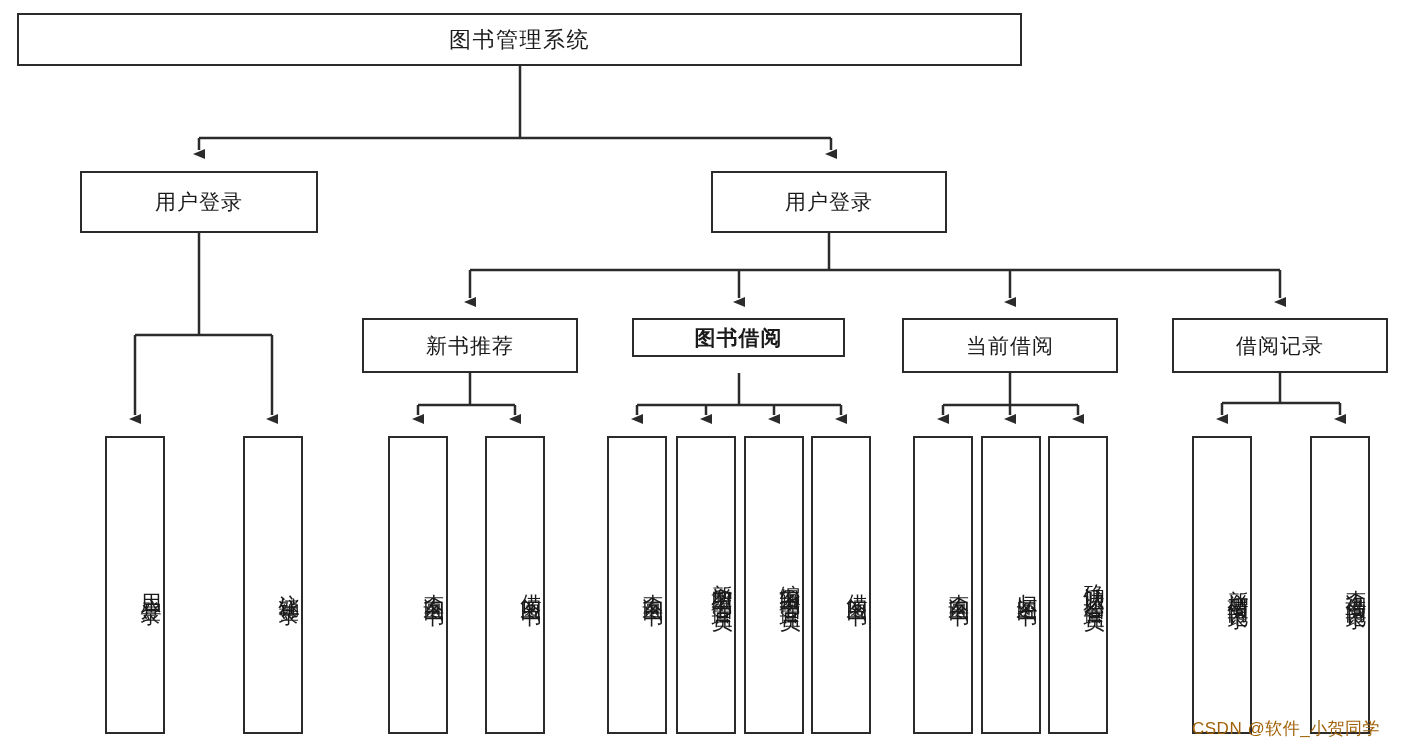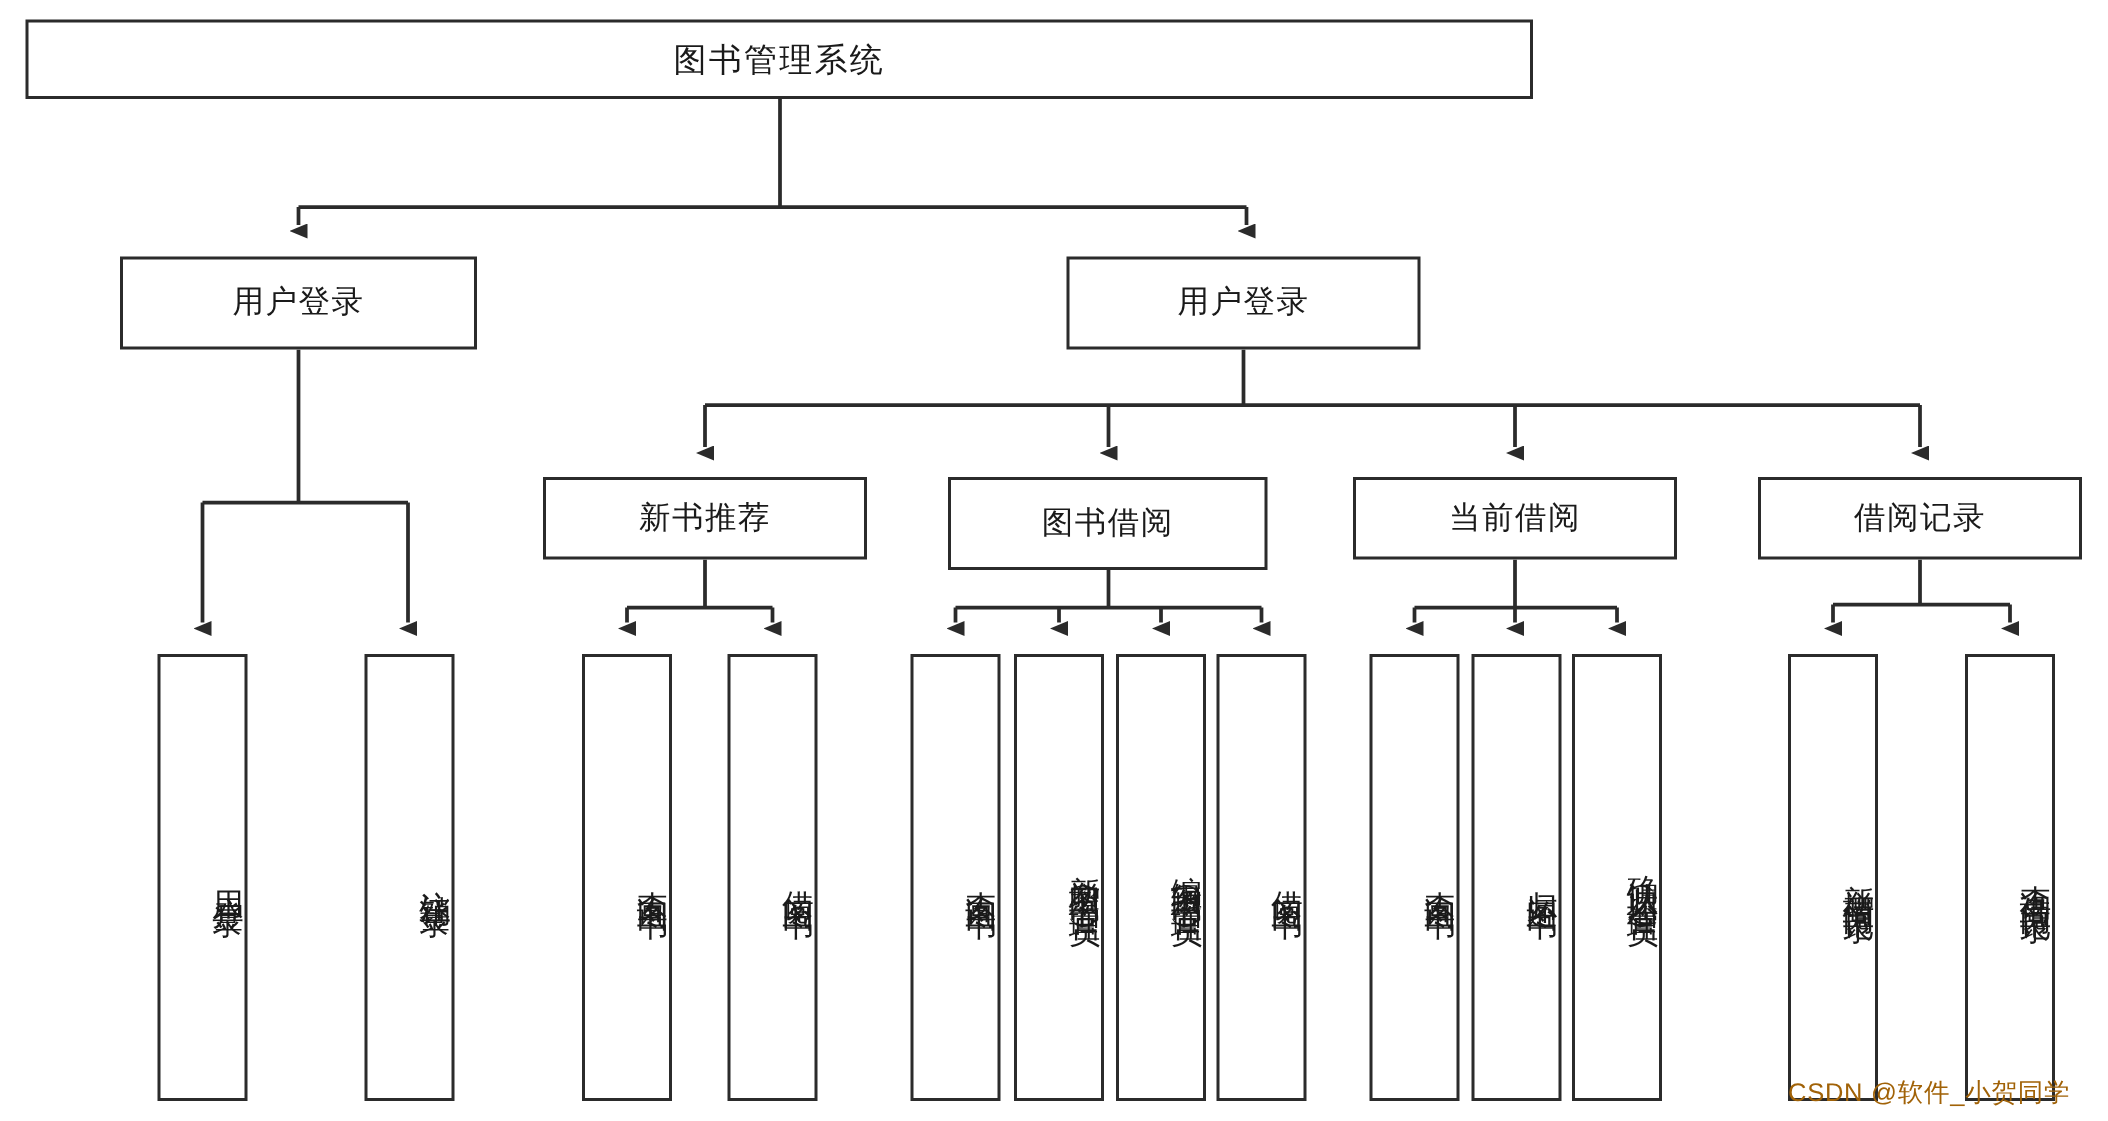"图书借阅" div.node-box { font-weight: none -> bold; height: 62px -> 39px }
